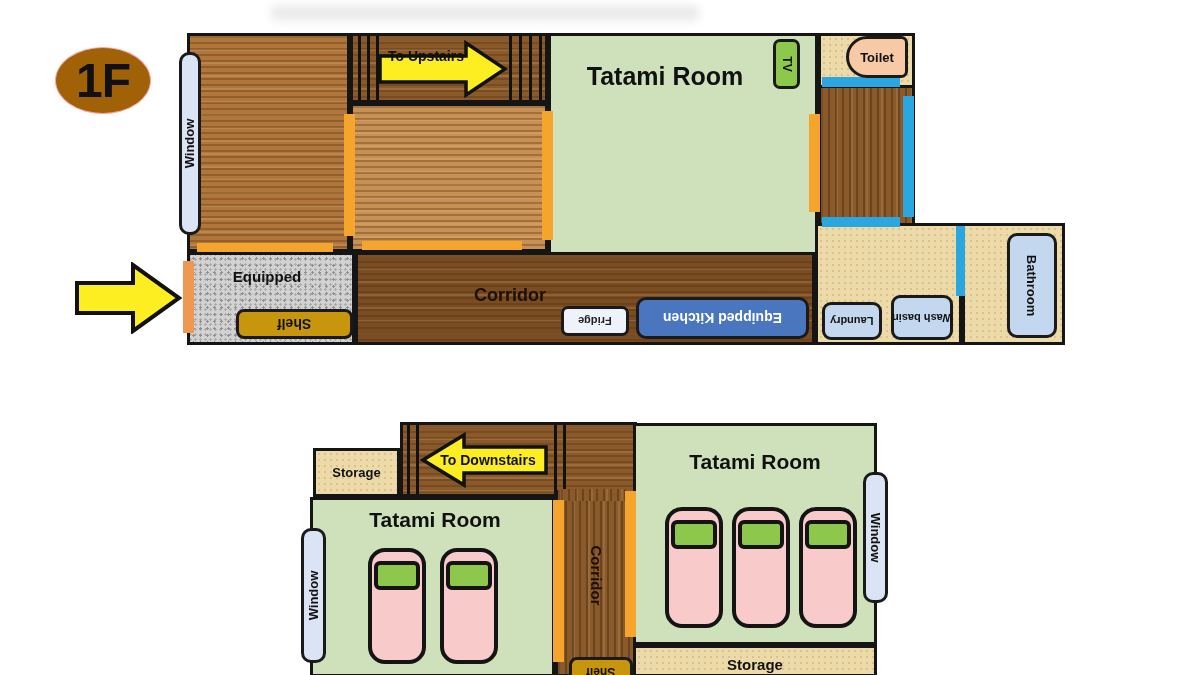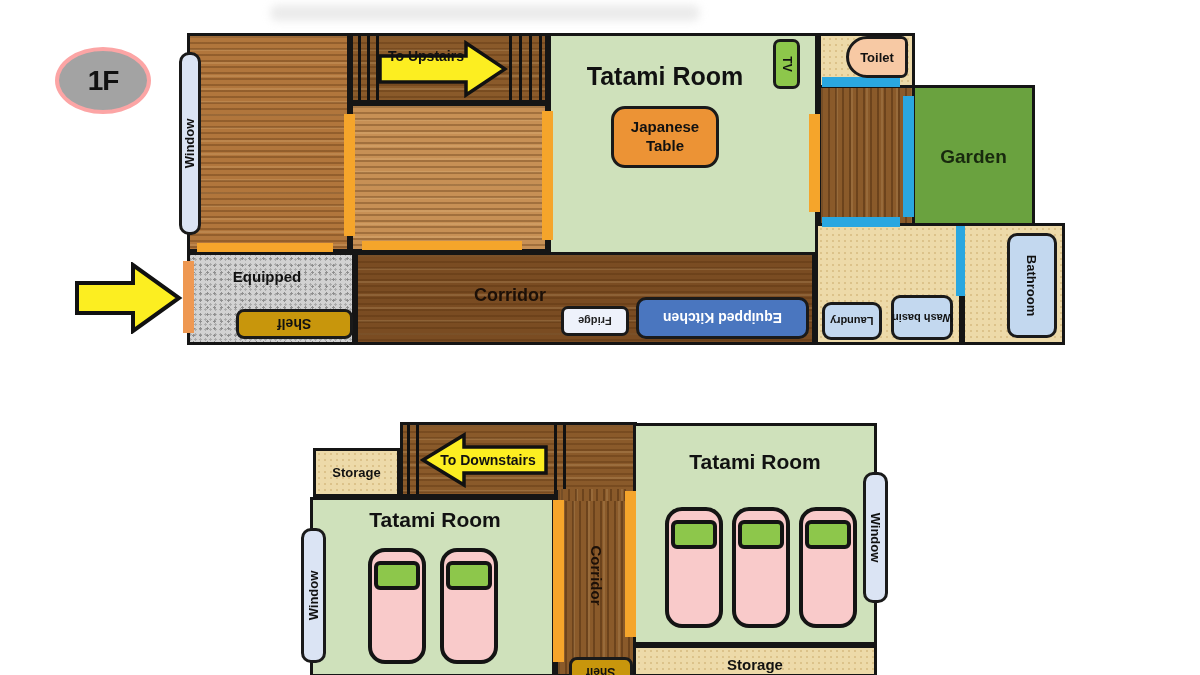"1F" .badge { background: #a3a3a3 -> #a16207; border: 4px solid #fca5a5 -> 1px solid #fca5a5; font-size: 28px -> 48px }
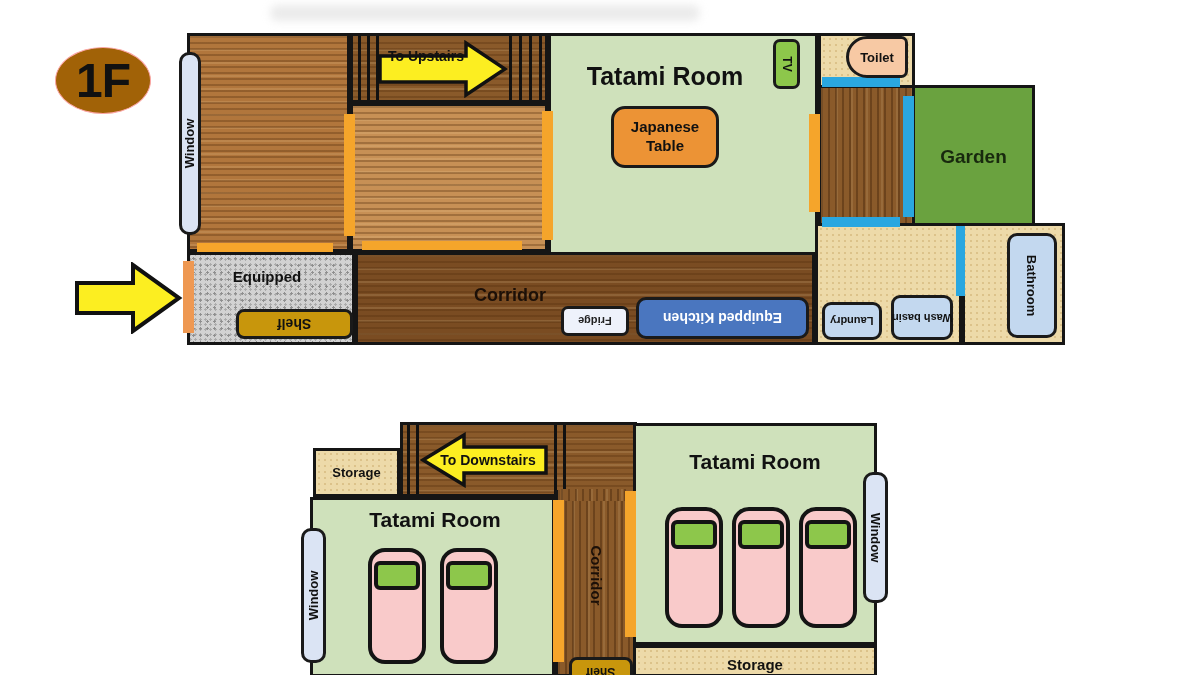"Japanese" div.abs { html: <div> <span>Japanese Table</span> </div> -> none }
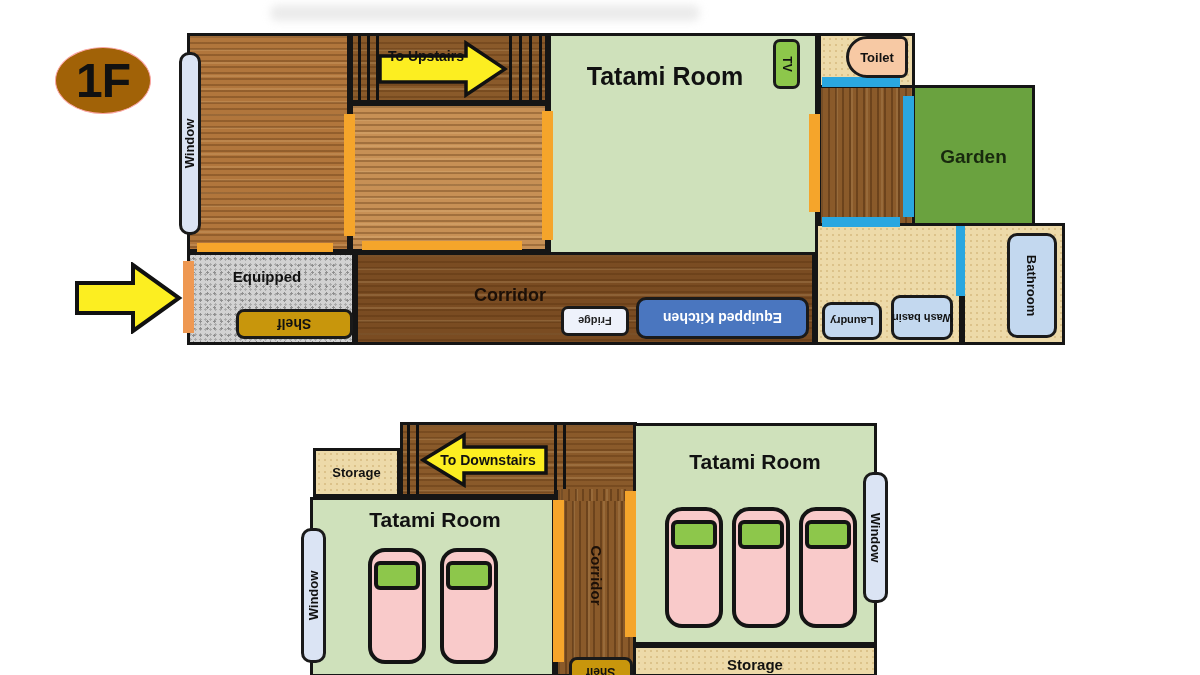"Garden" div.abs { html: <div> <span>Garden</span> </div> -> none }
